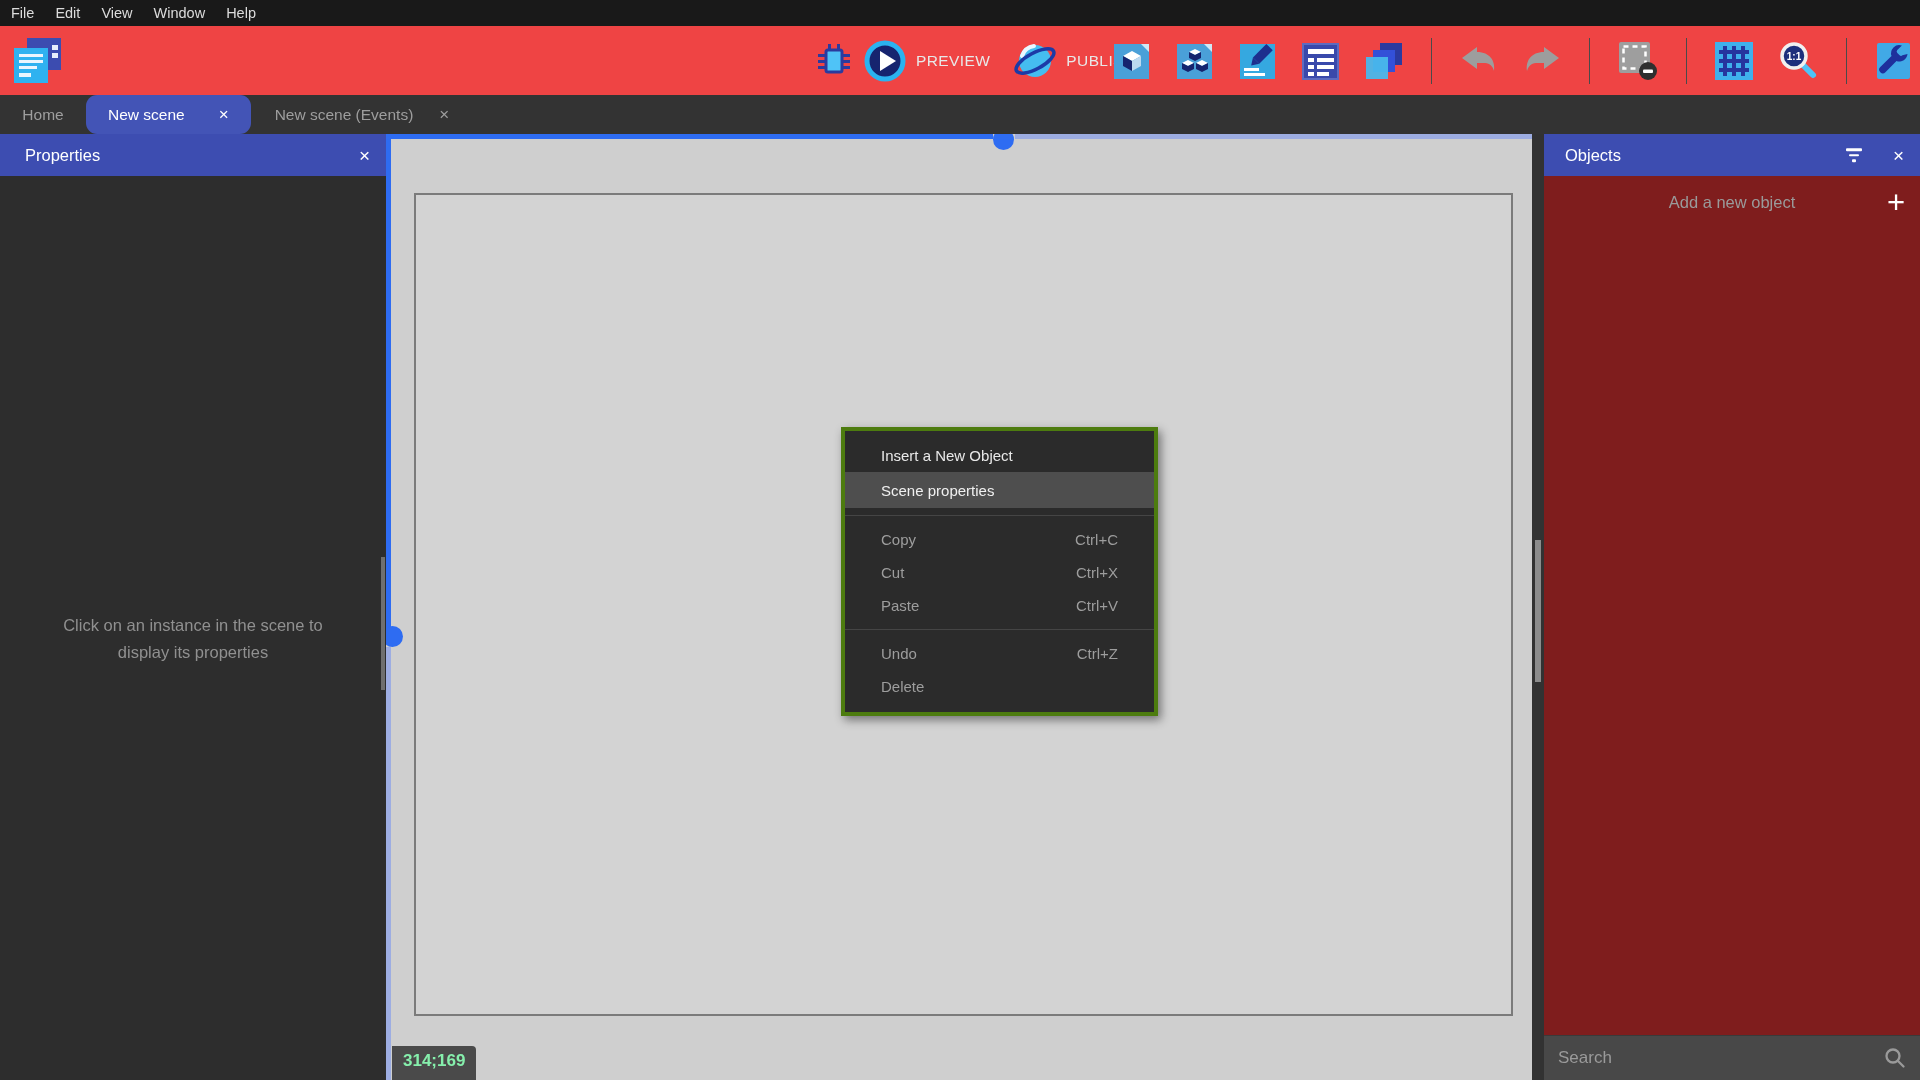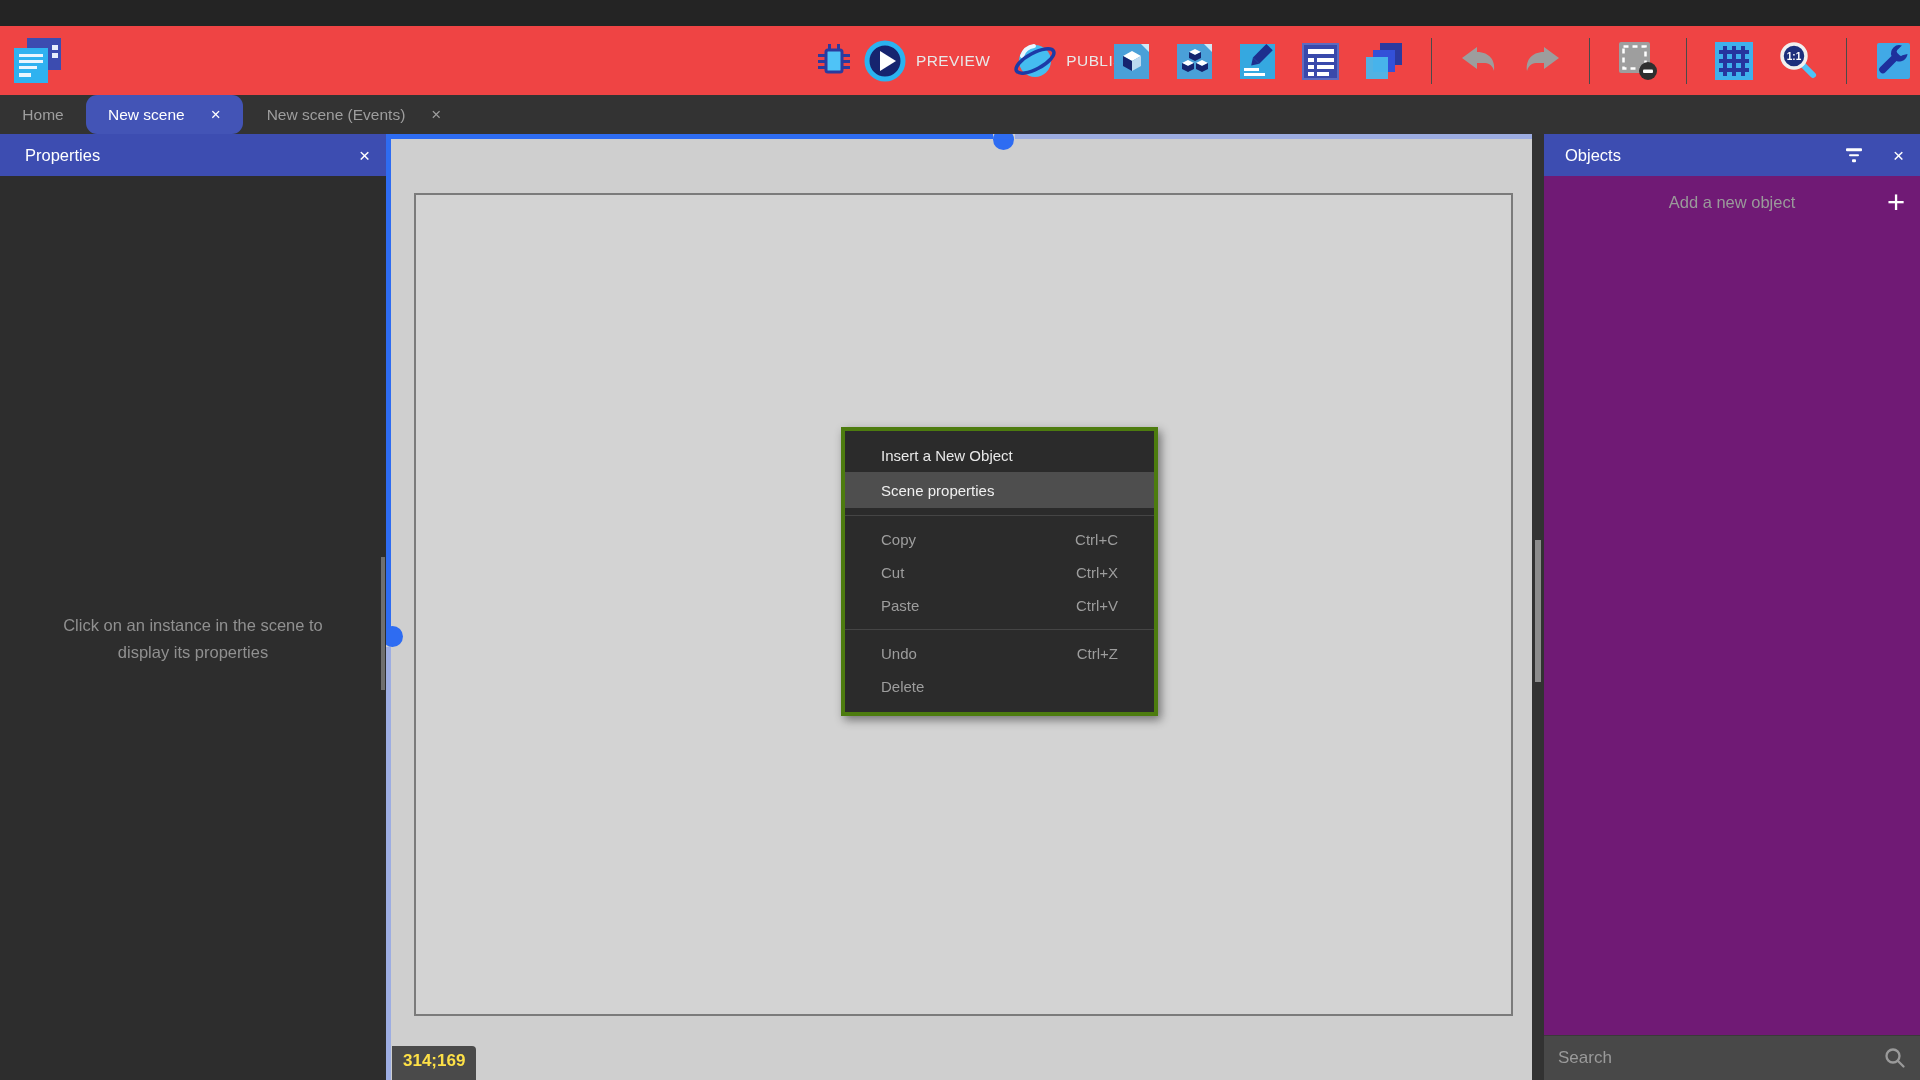"File" div.menubar { html: none -> <div> <span>File</span> <span>Edit</span> <span>View</span> <span>Window</span> <span>Help</span> </div> }
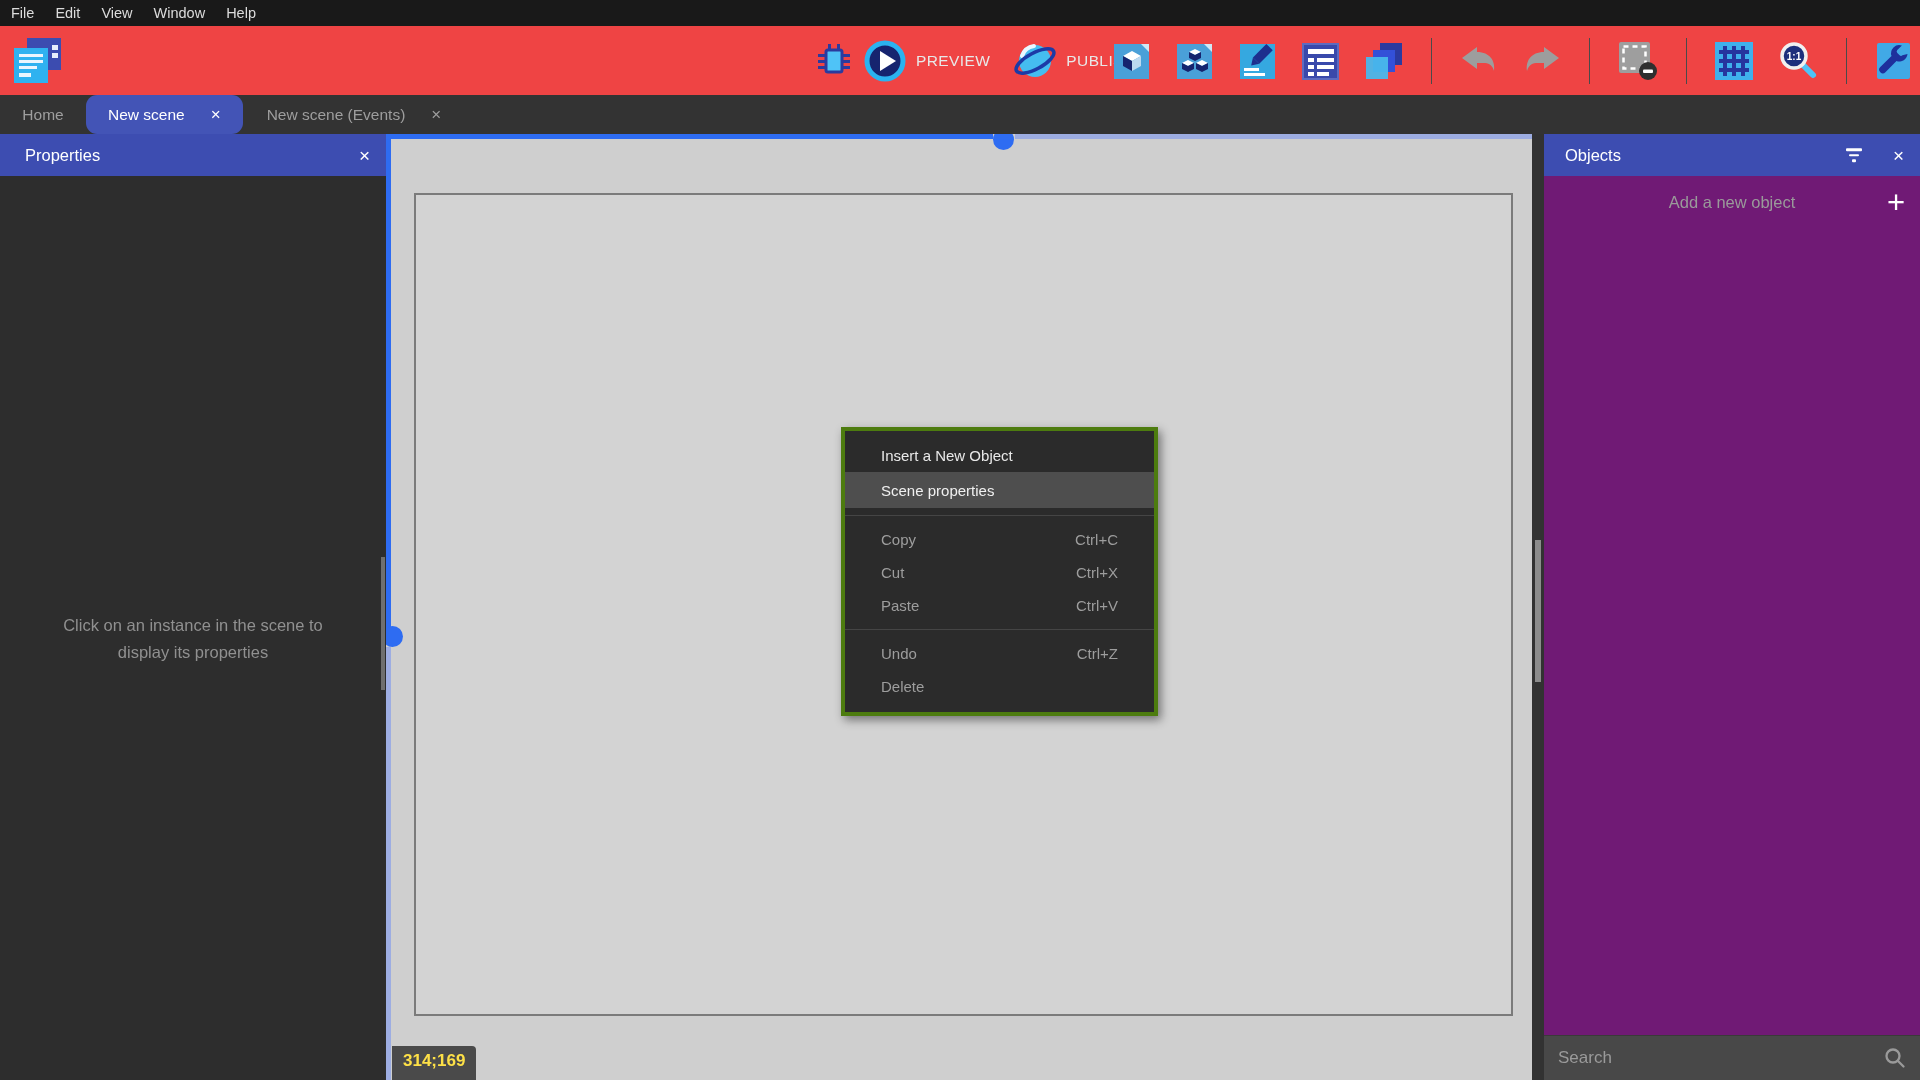"New scene" .tab-scene { gap: 26px -> 34px }
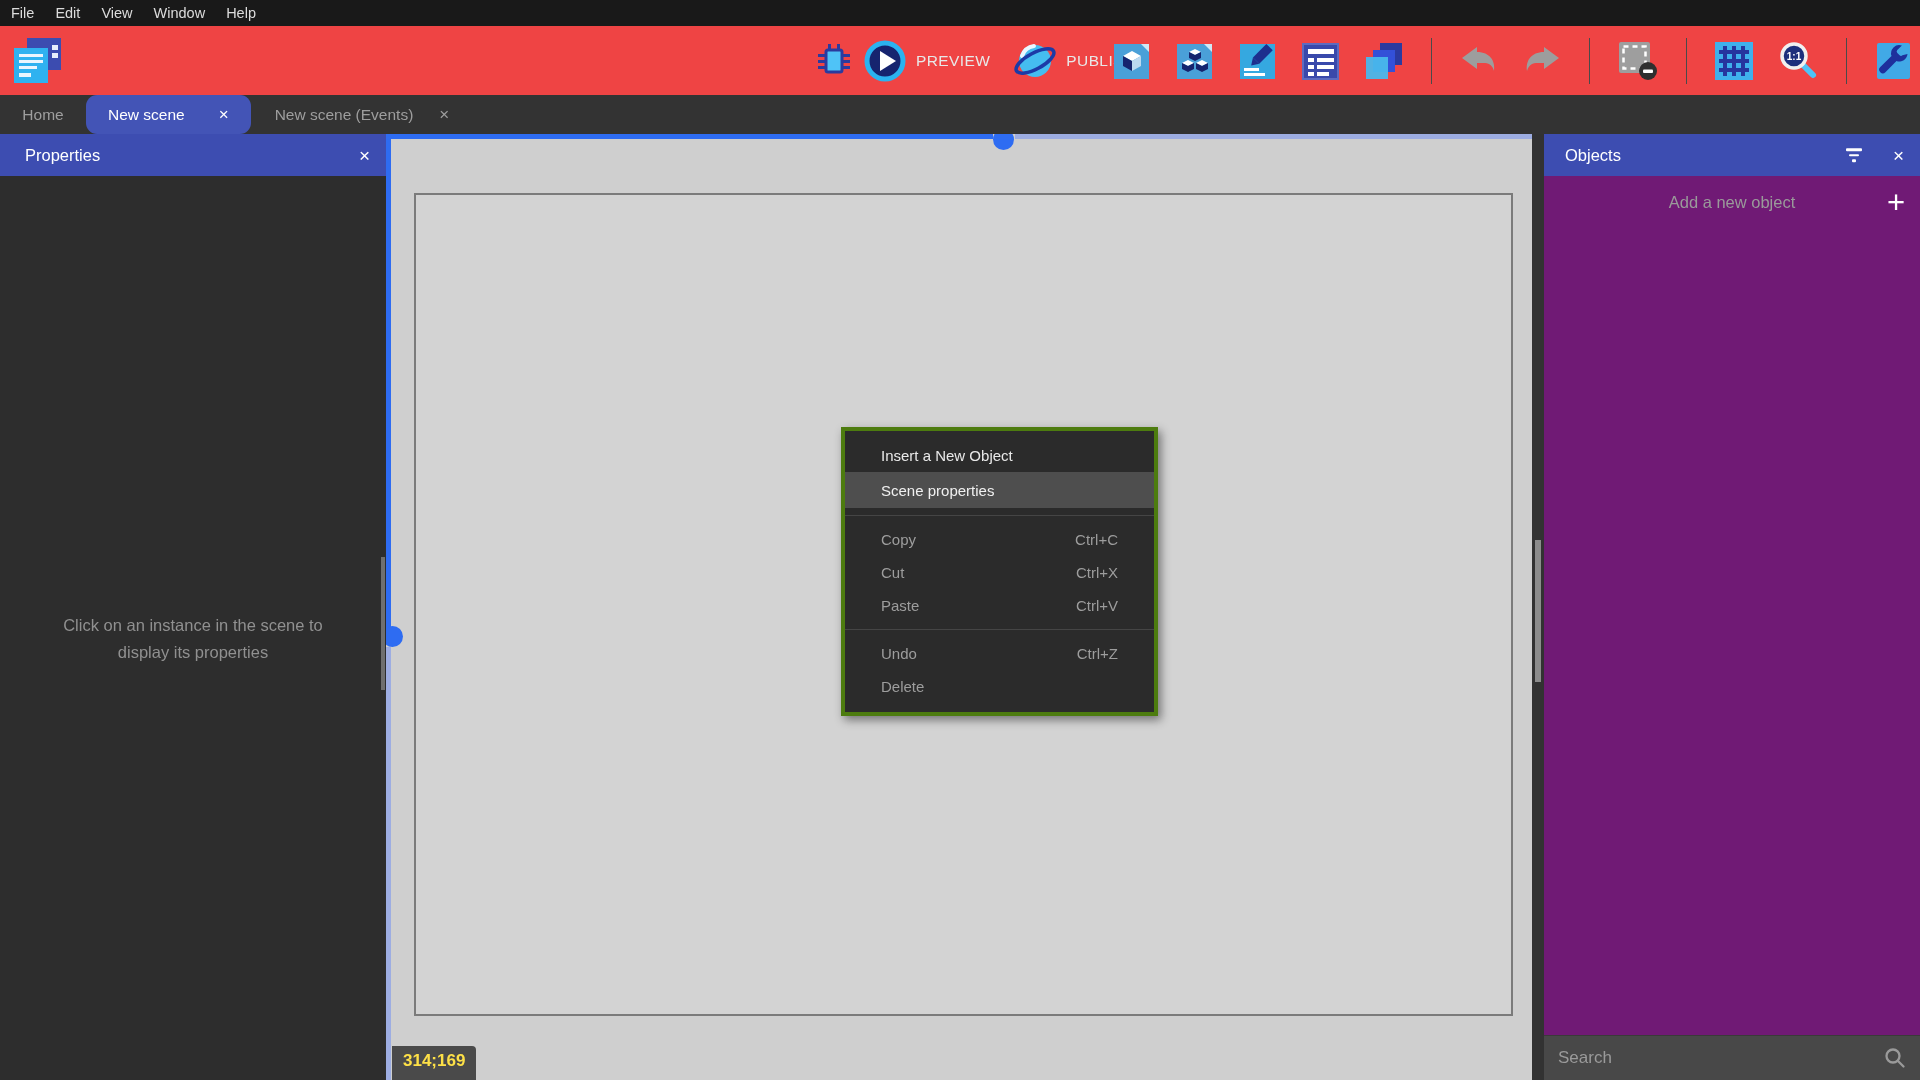"Objects" .objects { background: #701a75 -> #7f1d1d }
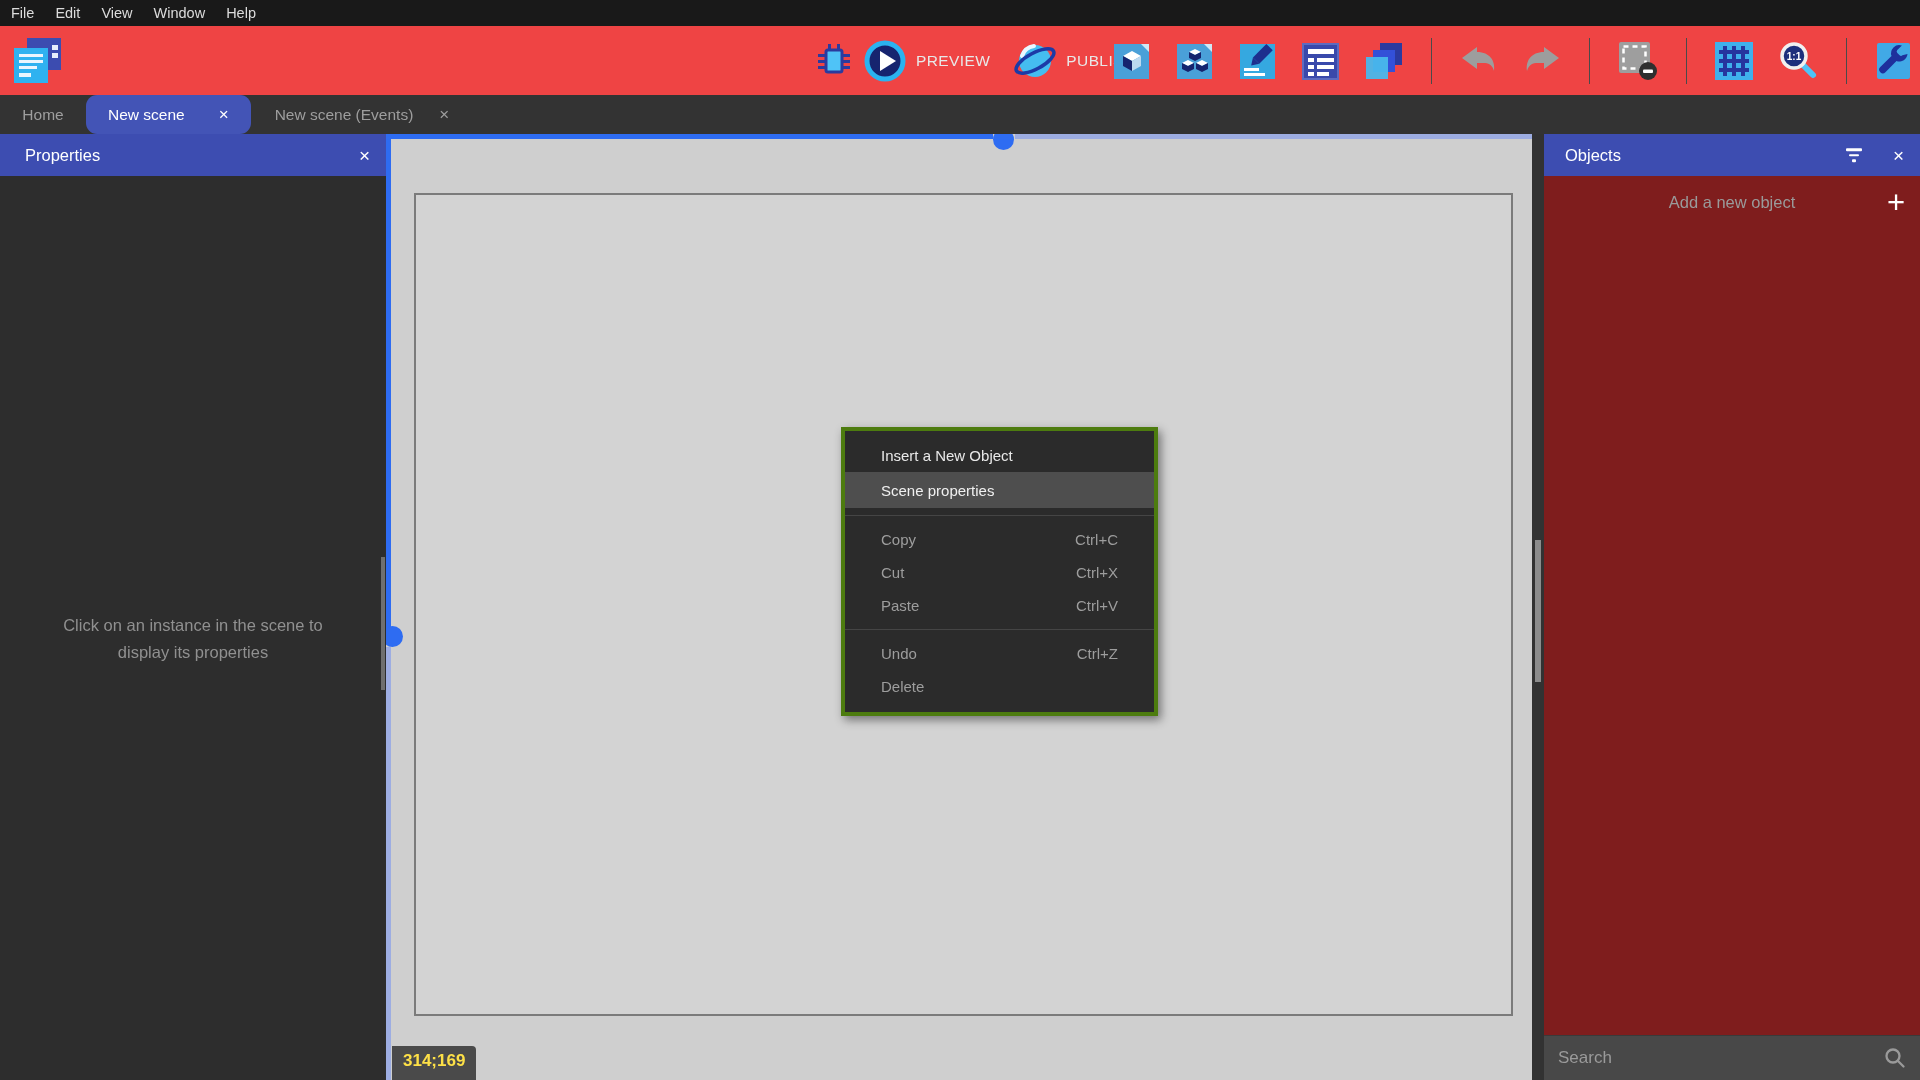"314;169" .coord-badge { color: #fde047 -> #86efac }
